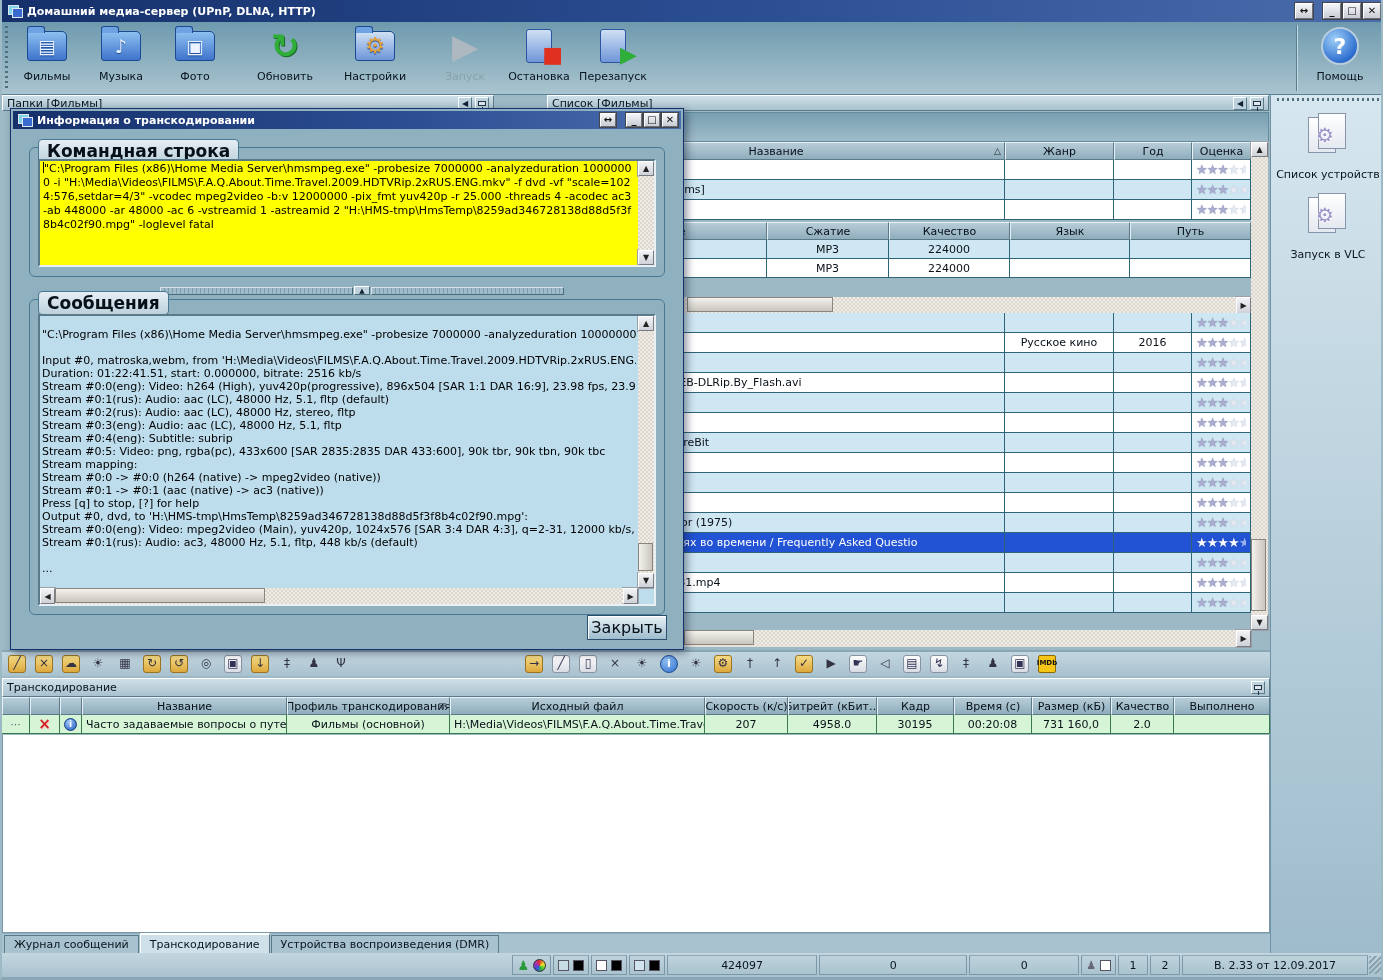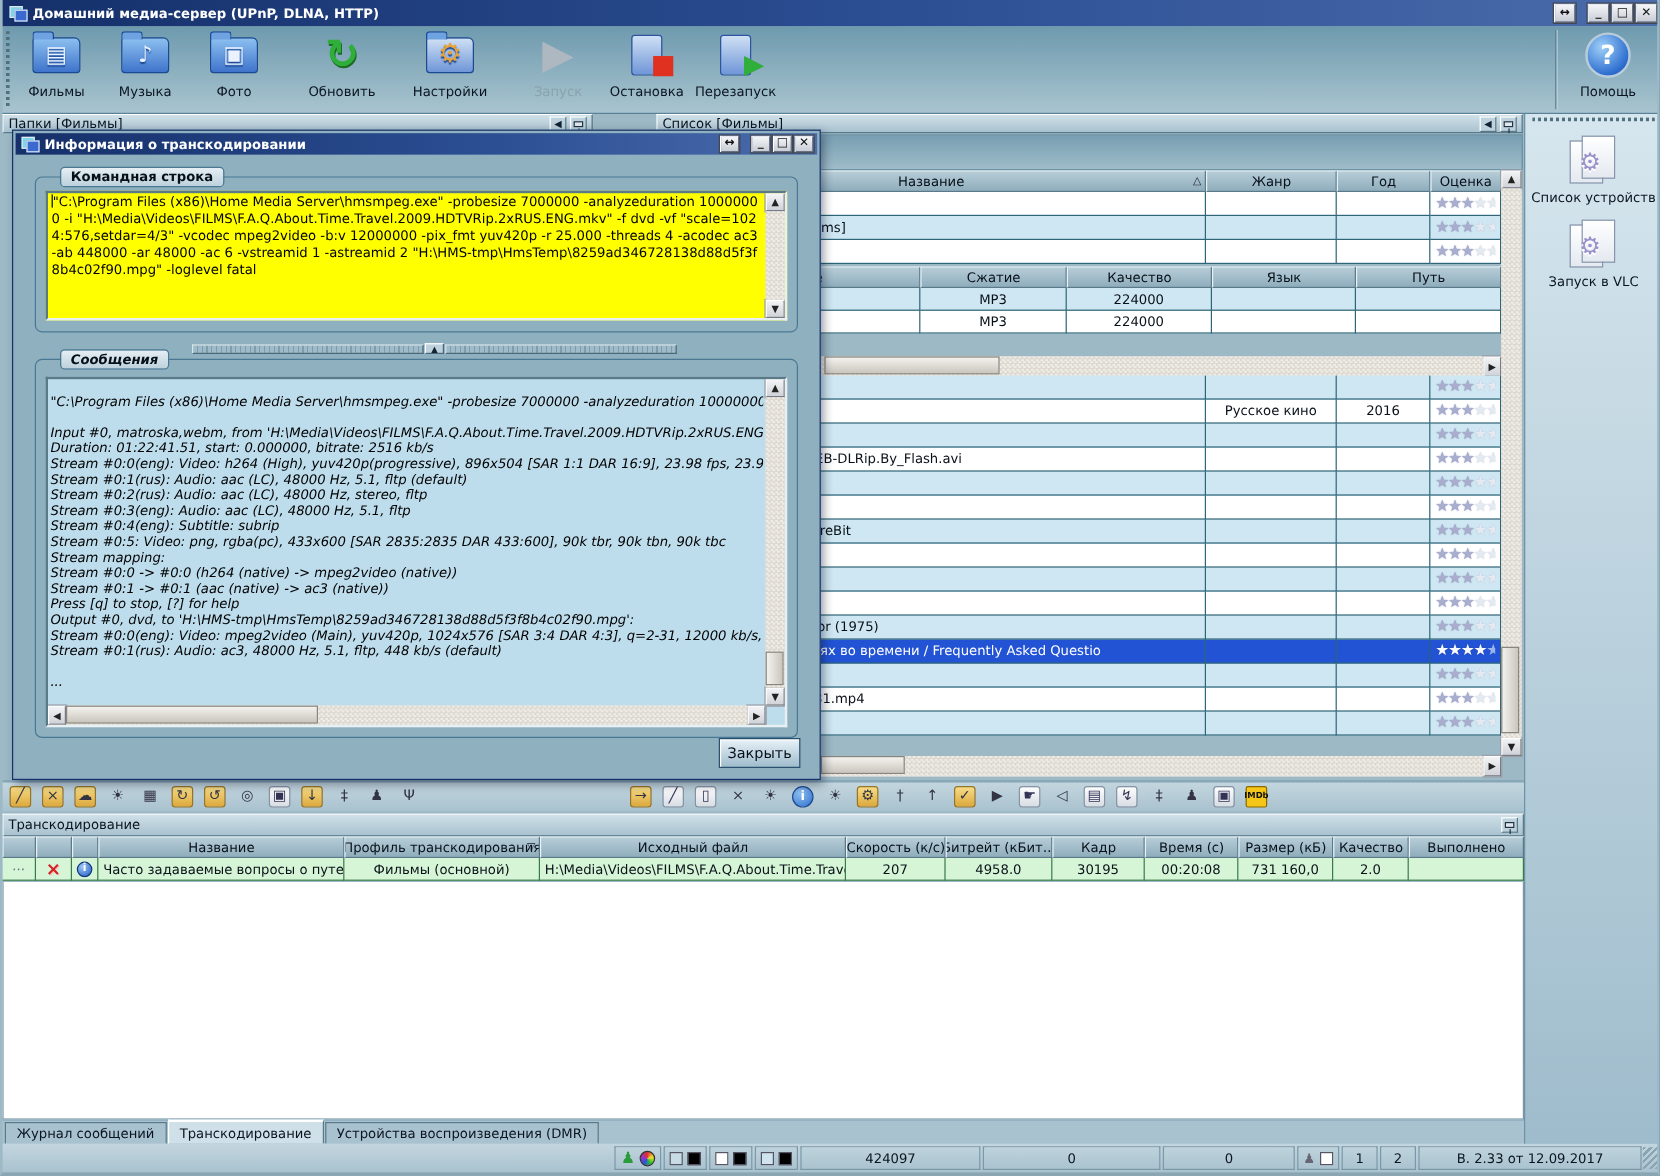"Командная строка" .legend { font-size: 11px -> 17px; left: 20px -> 8px }
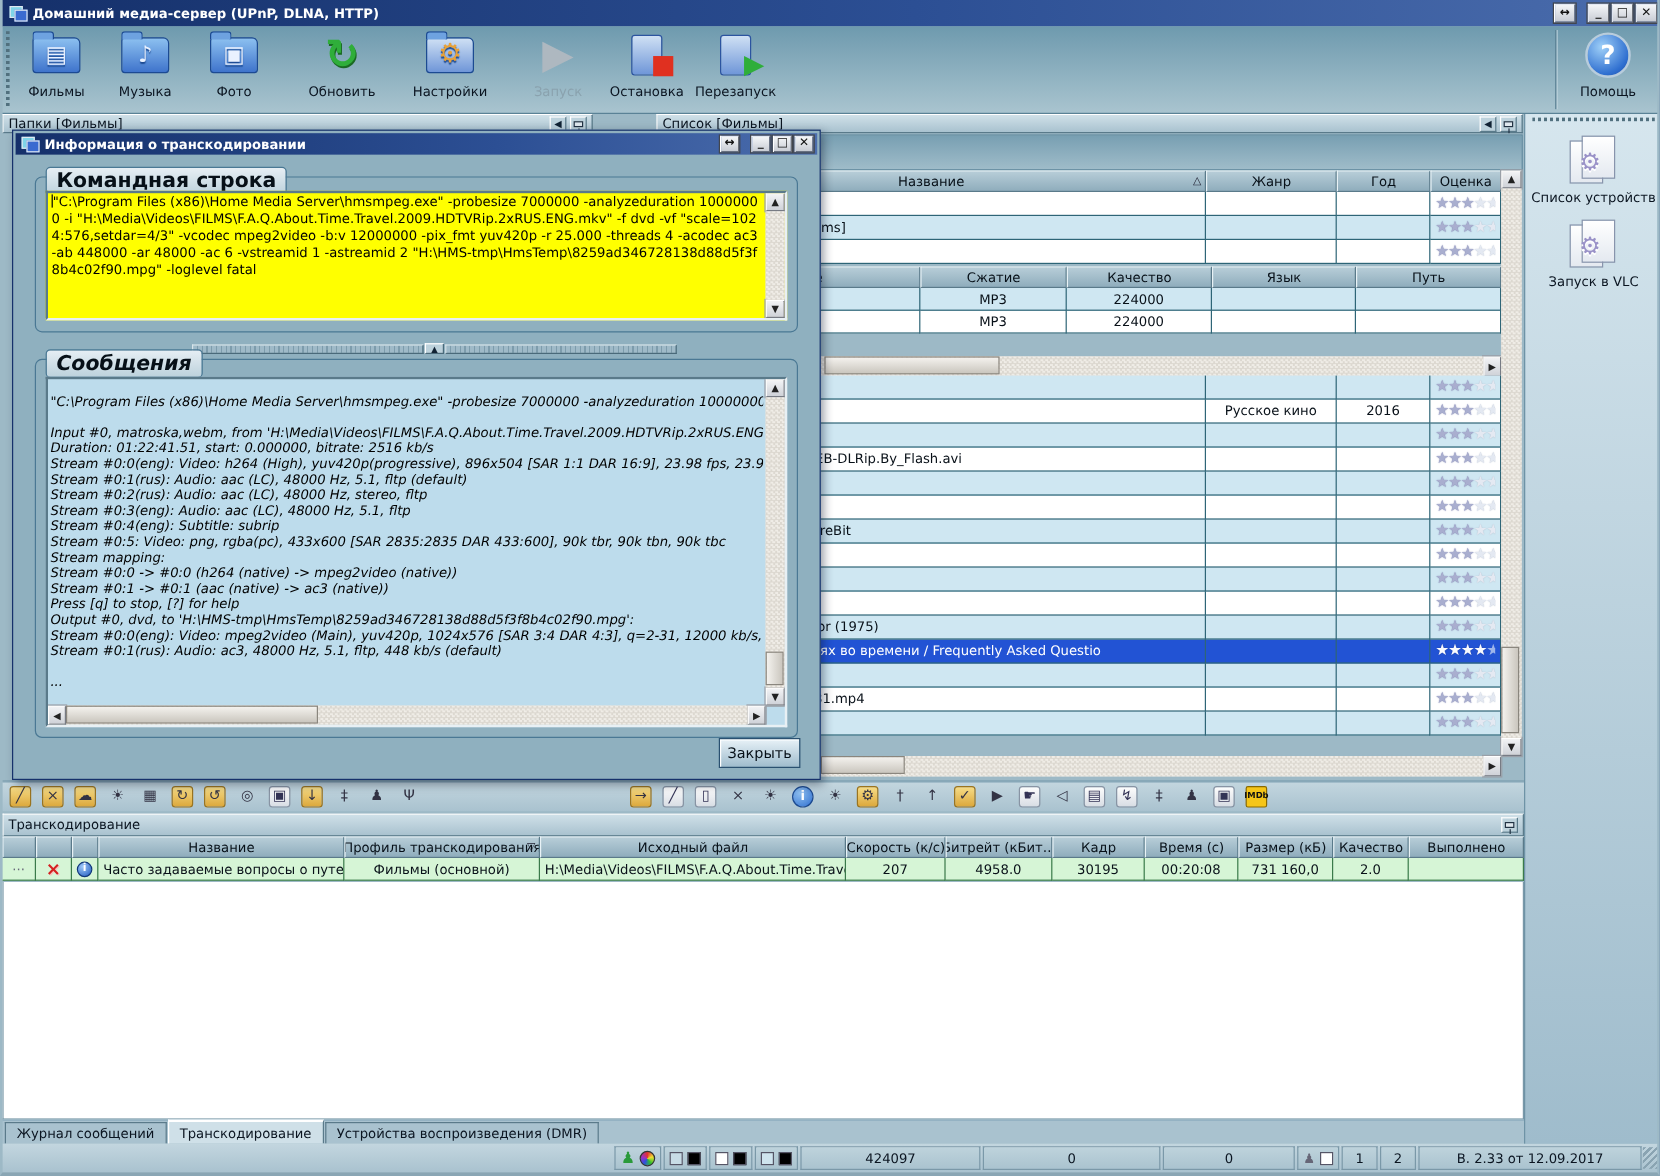"Список устройств" .sb-item .lbl { margin-top: 3px -> 13px }
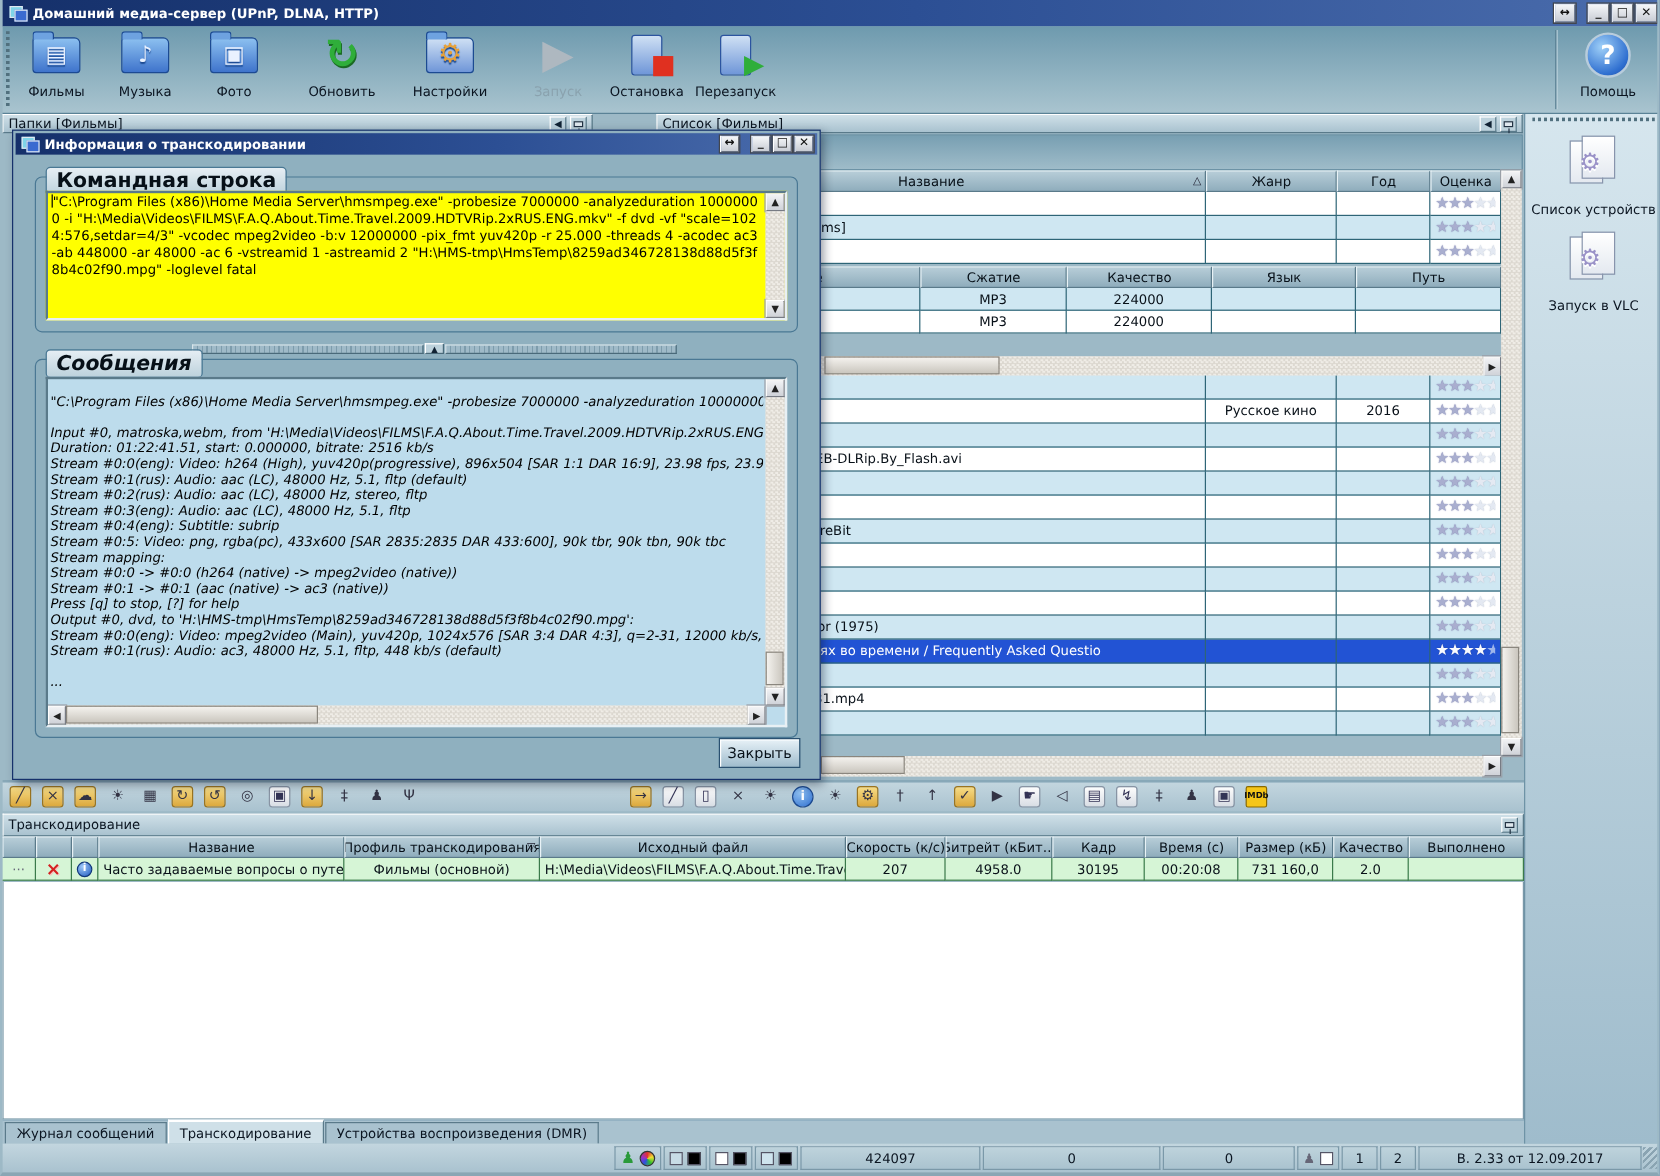"Сообщения" div.group { font-style: italic -> none }
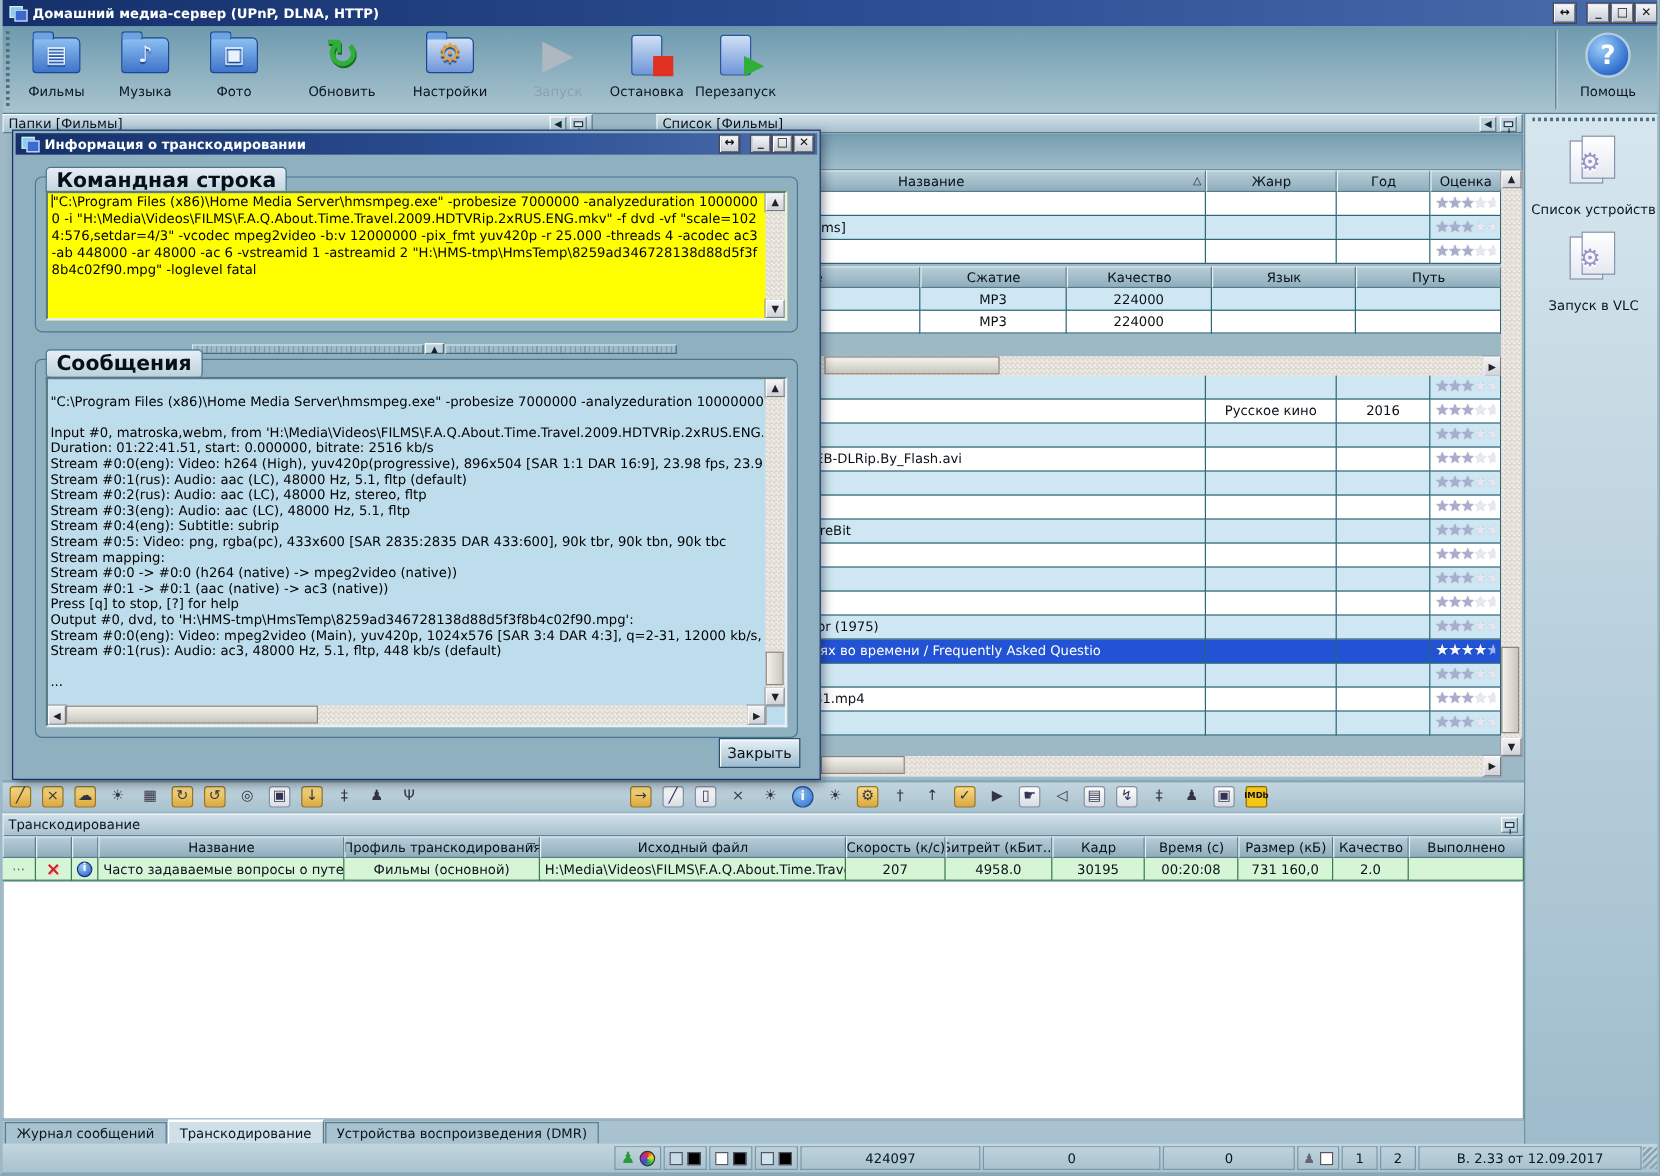"Закрыть" .close-btn { font-size: 12px -> 16px; width: 68px -> 80px }
